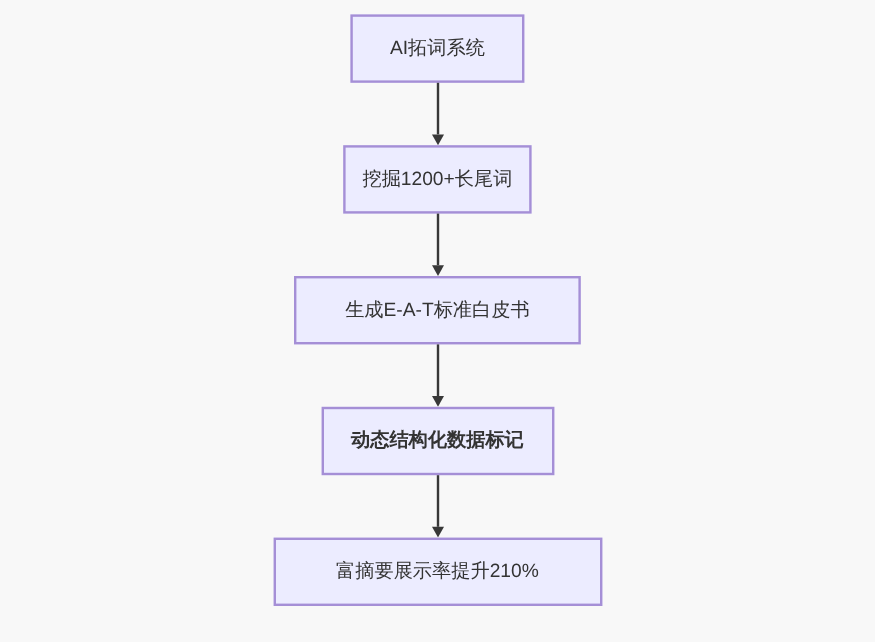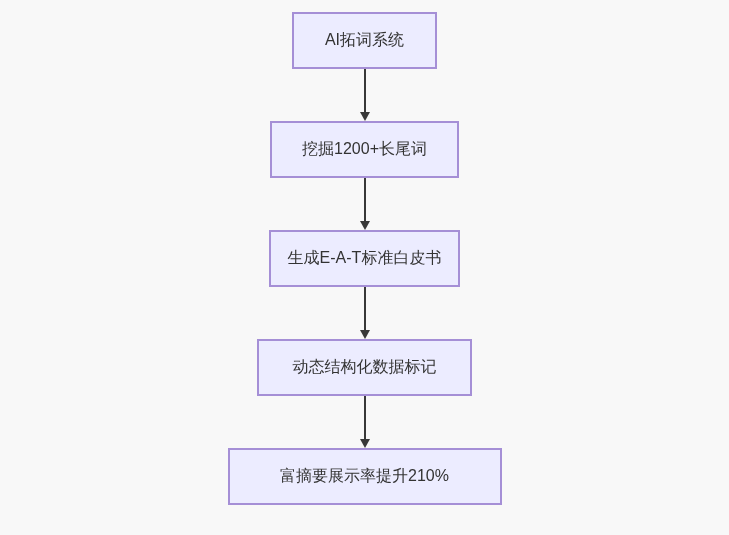"挖掘1200+长尾词" .n2 { width: 189px -> 157px }
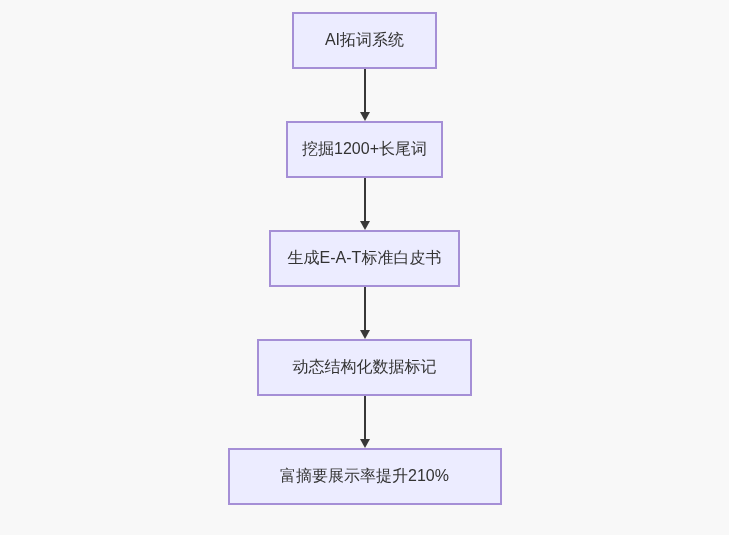"生成E-A-T标准白皮书" .n3 { width: 191px -> 239px }
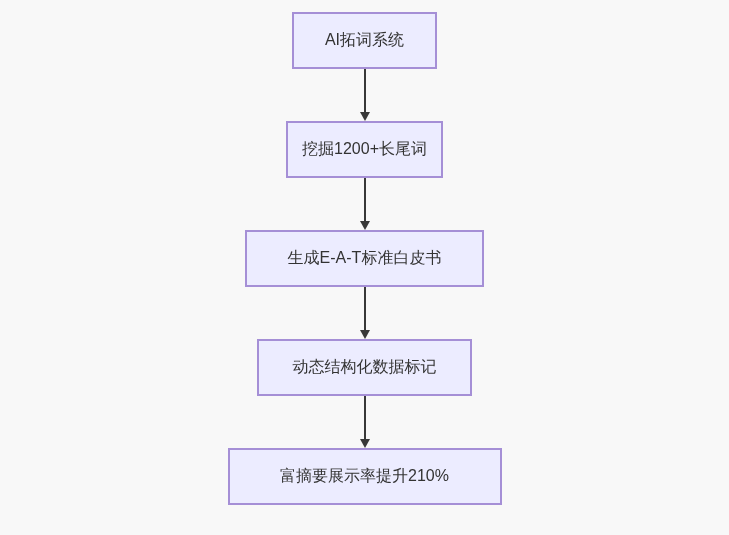"动态结构化数据标记" .n4 { font-weight: none -> bold; width: 215px -> 194px }
